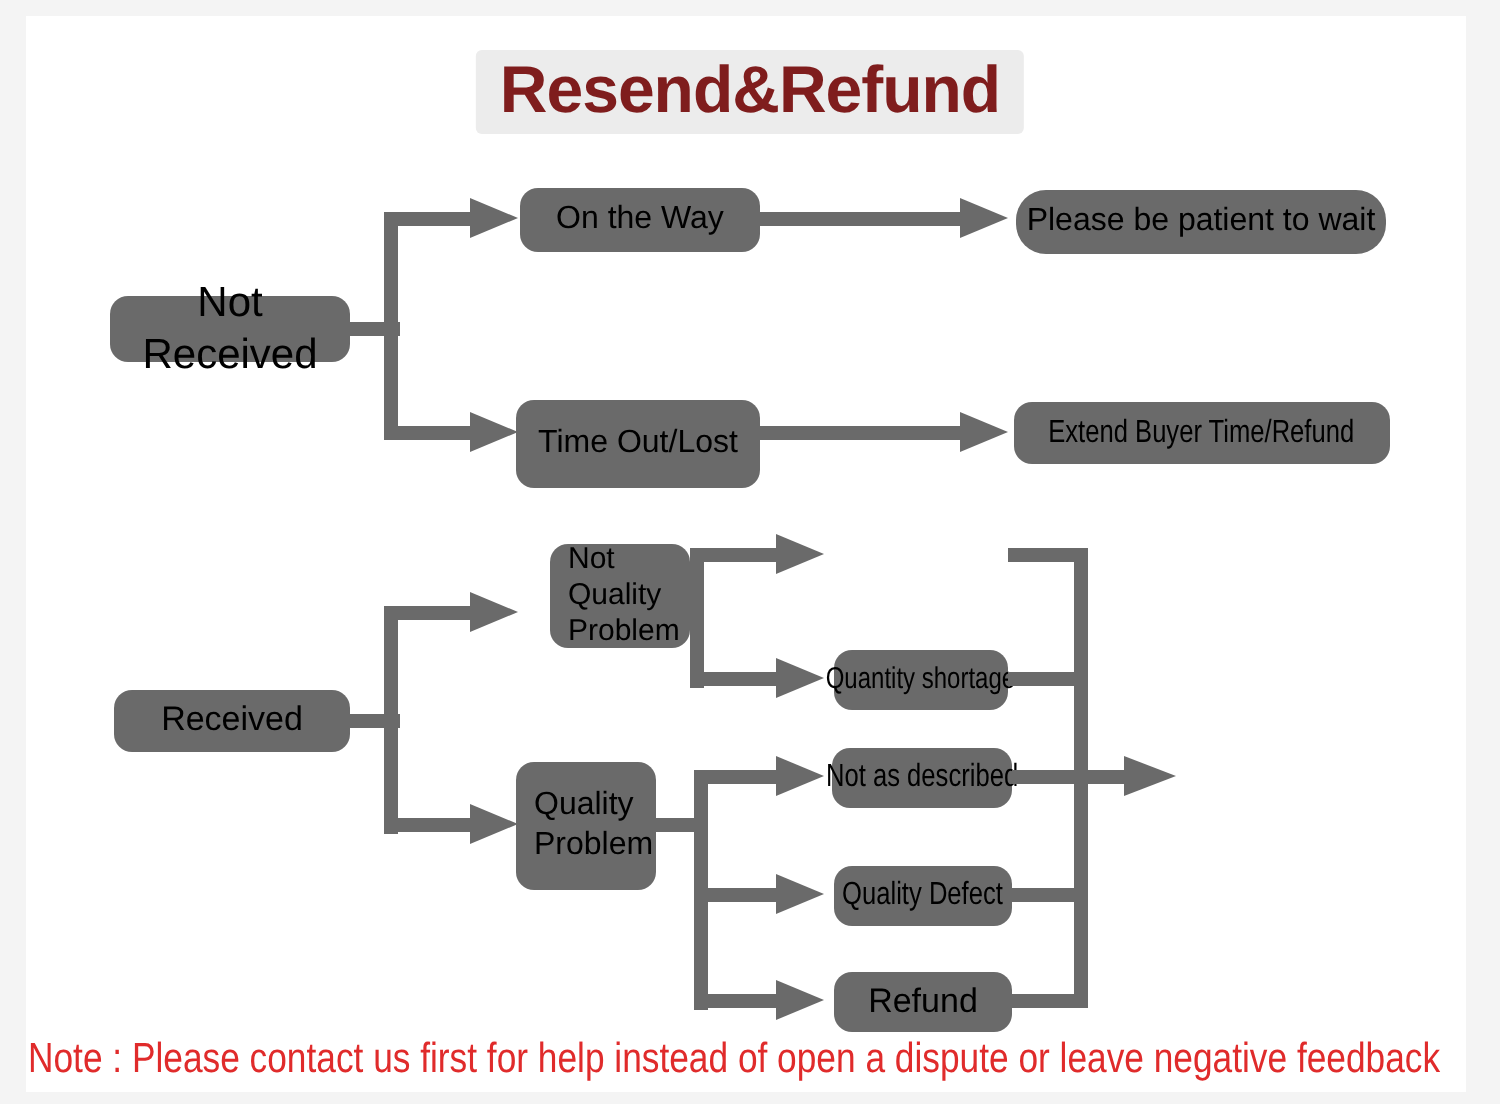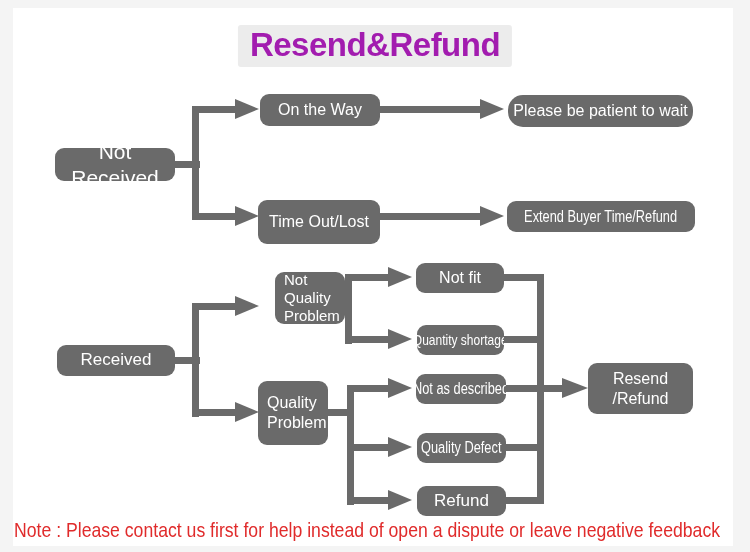"Resend&Refund" .title { color: #a21caf -> #7f1d1d }
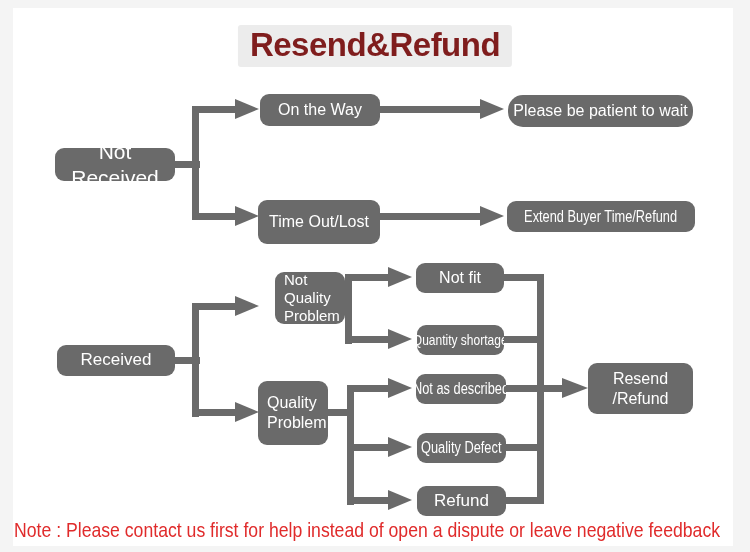"On the Way" .box { color: #ffffff -> #000000 }
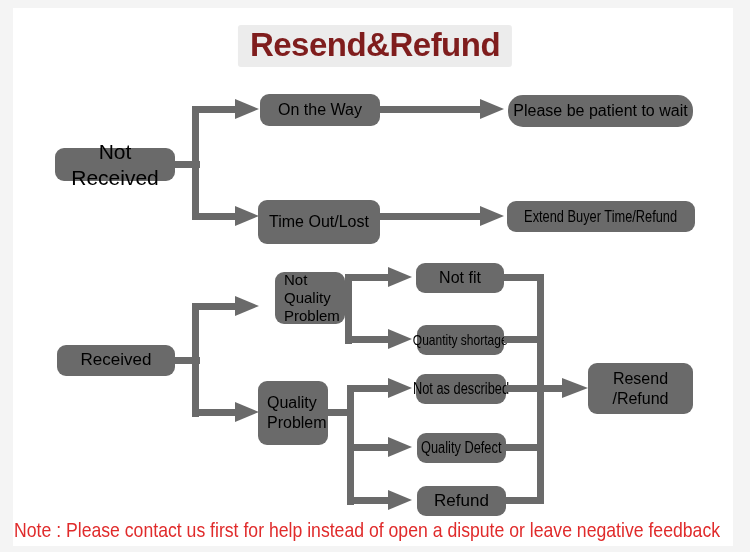"Not fit" div.box { html: <div>Not fit</div> -> none }
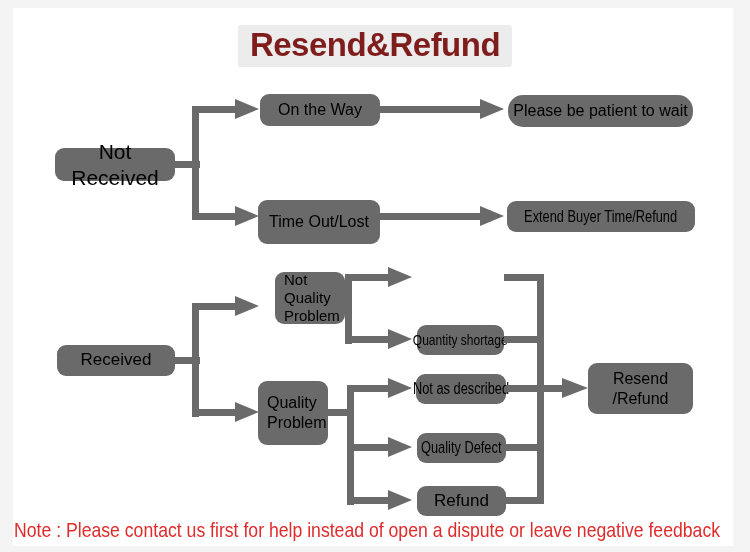"Resend" div.box { html: <div>Resend /Refund</div> -> none }
